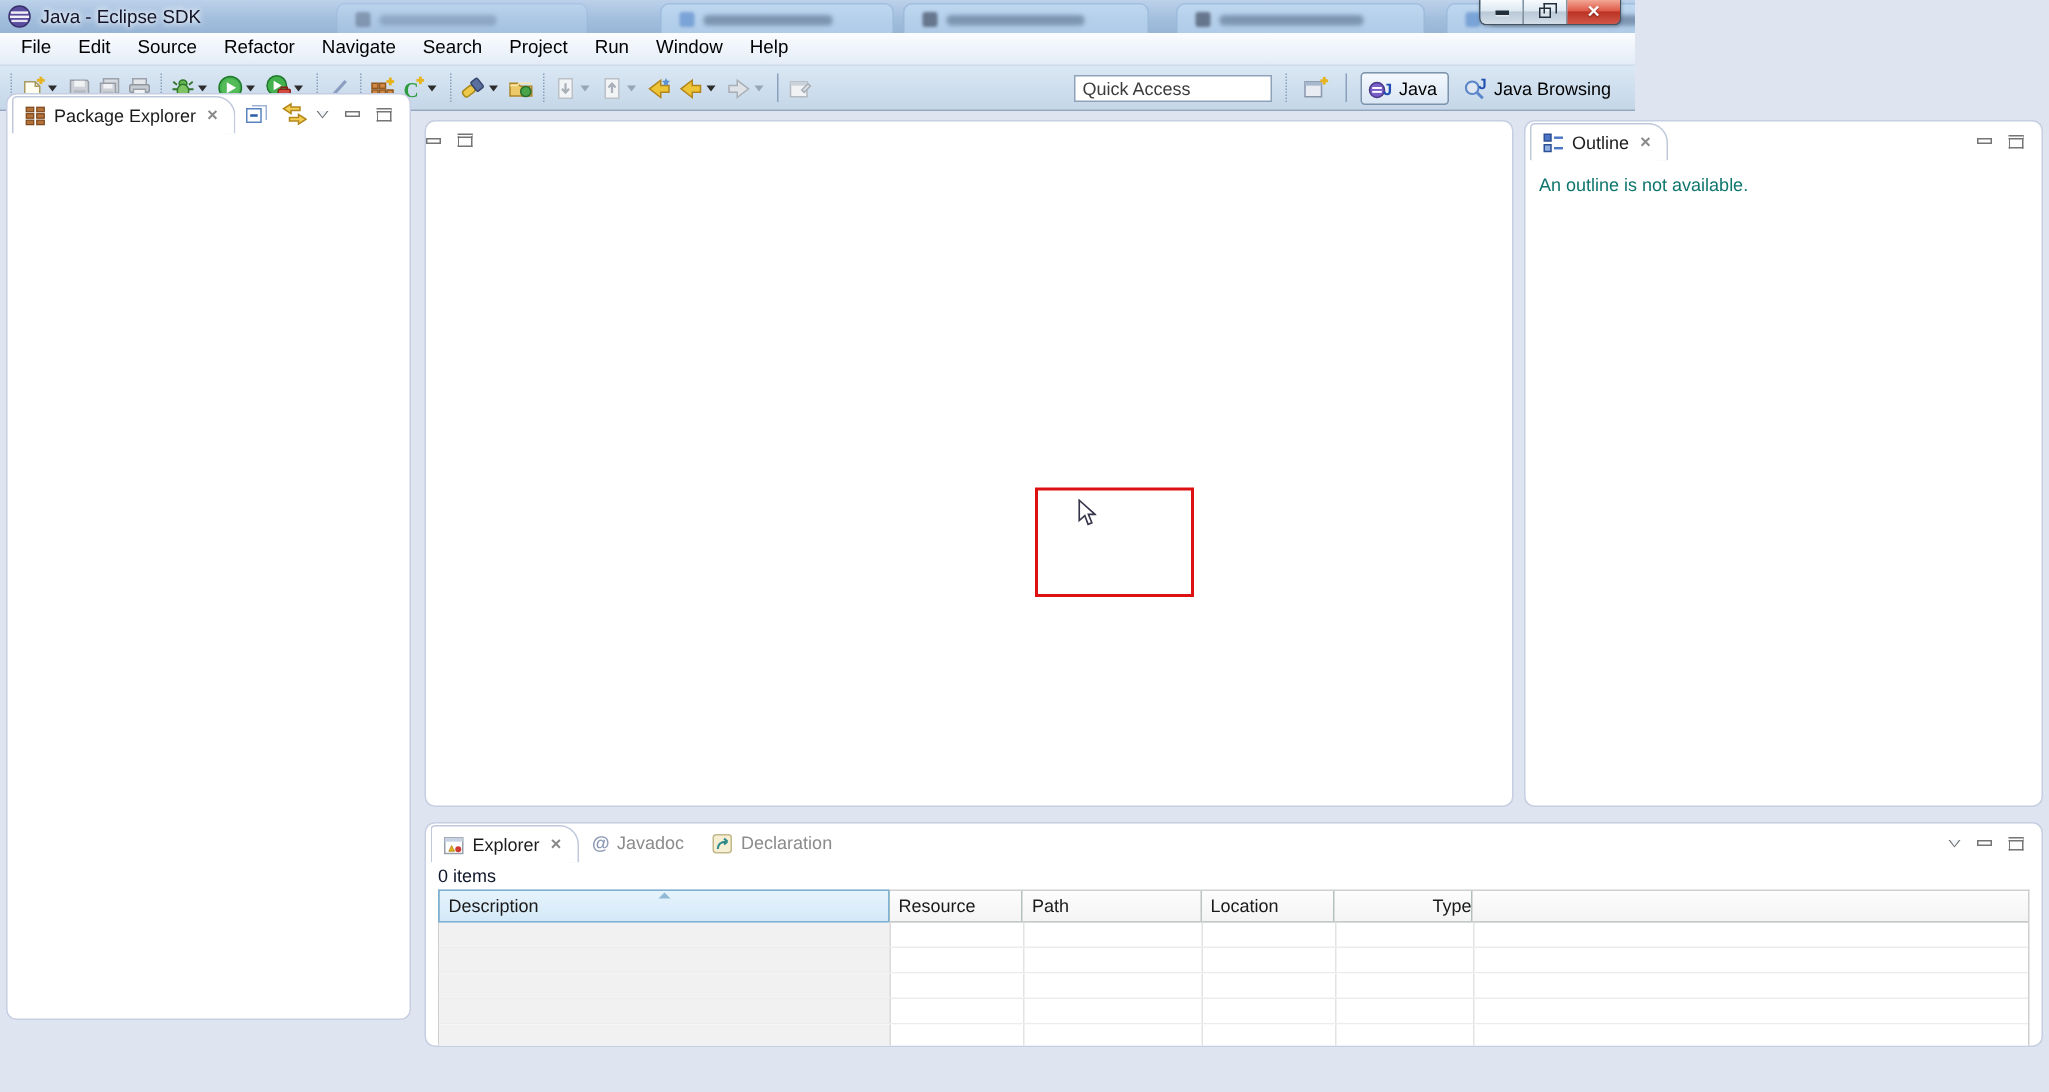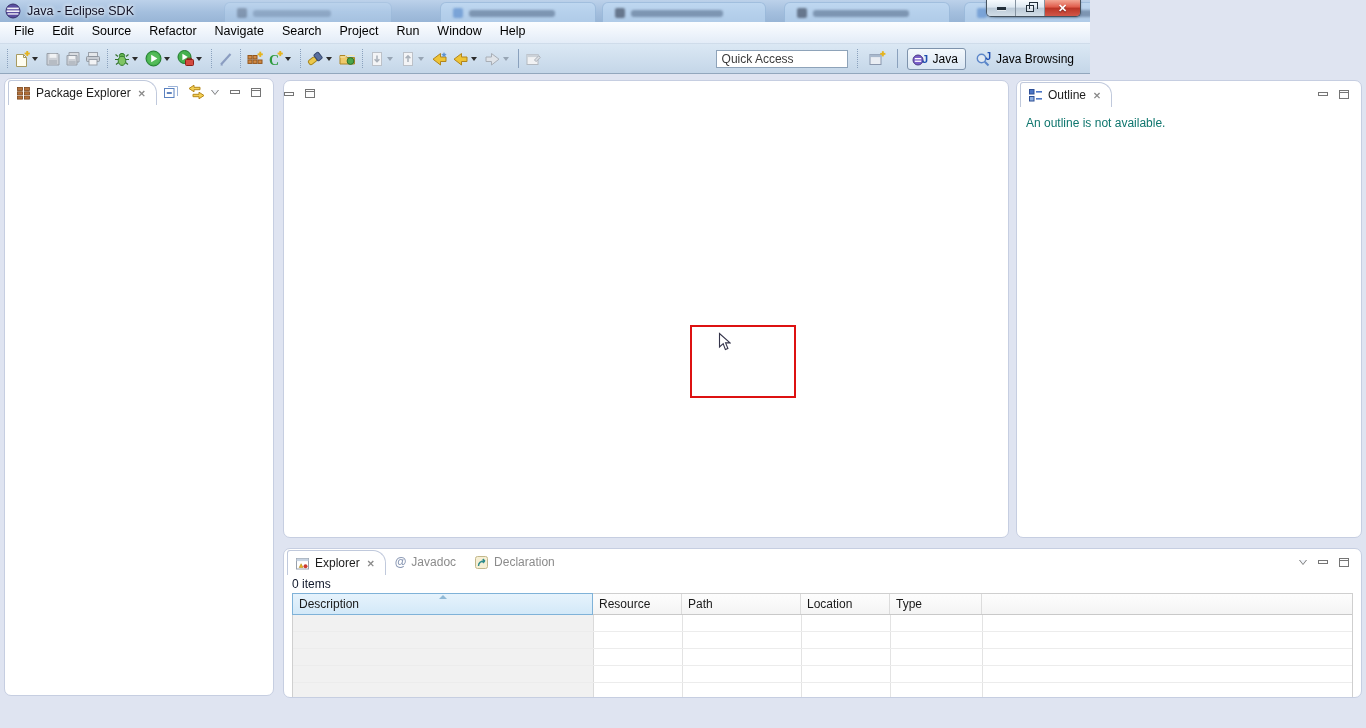"Package Explorer" #pkg { top: 78px -> 62px }
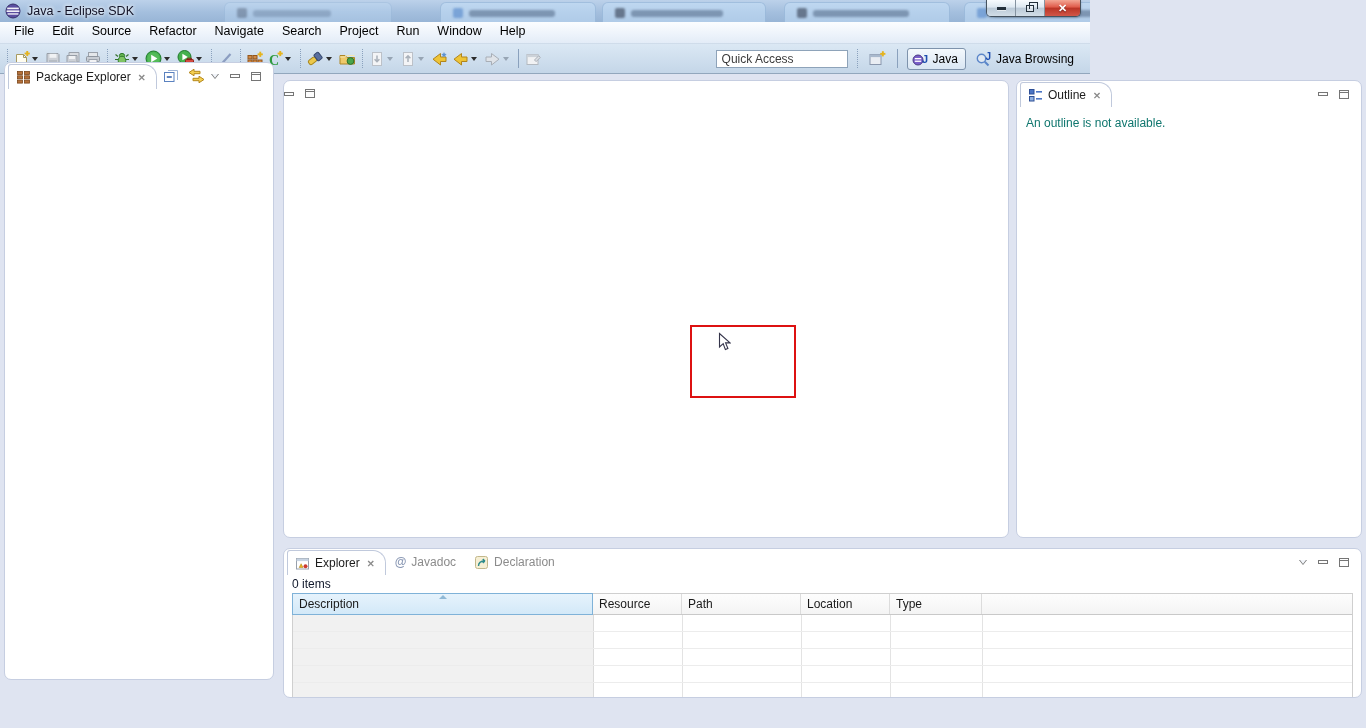"Type" .w-type { justify-content: none -> flex-end }
